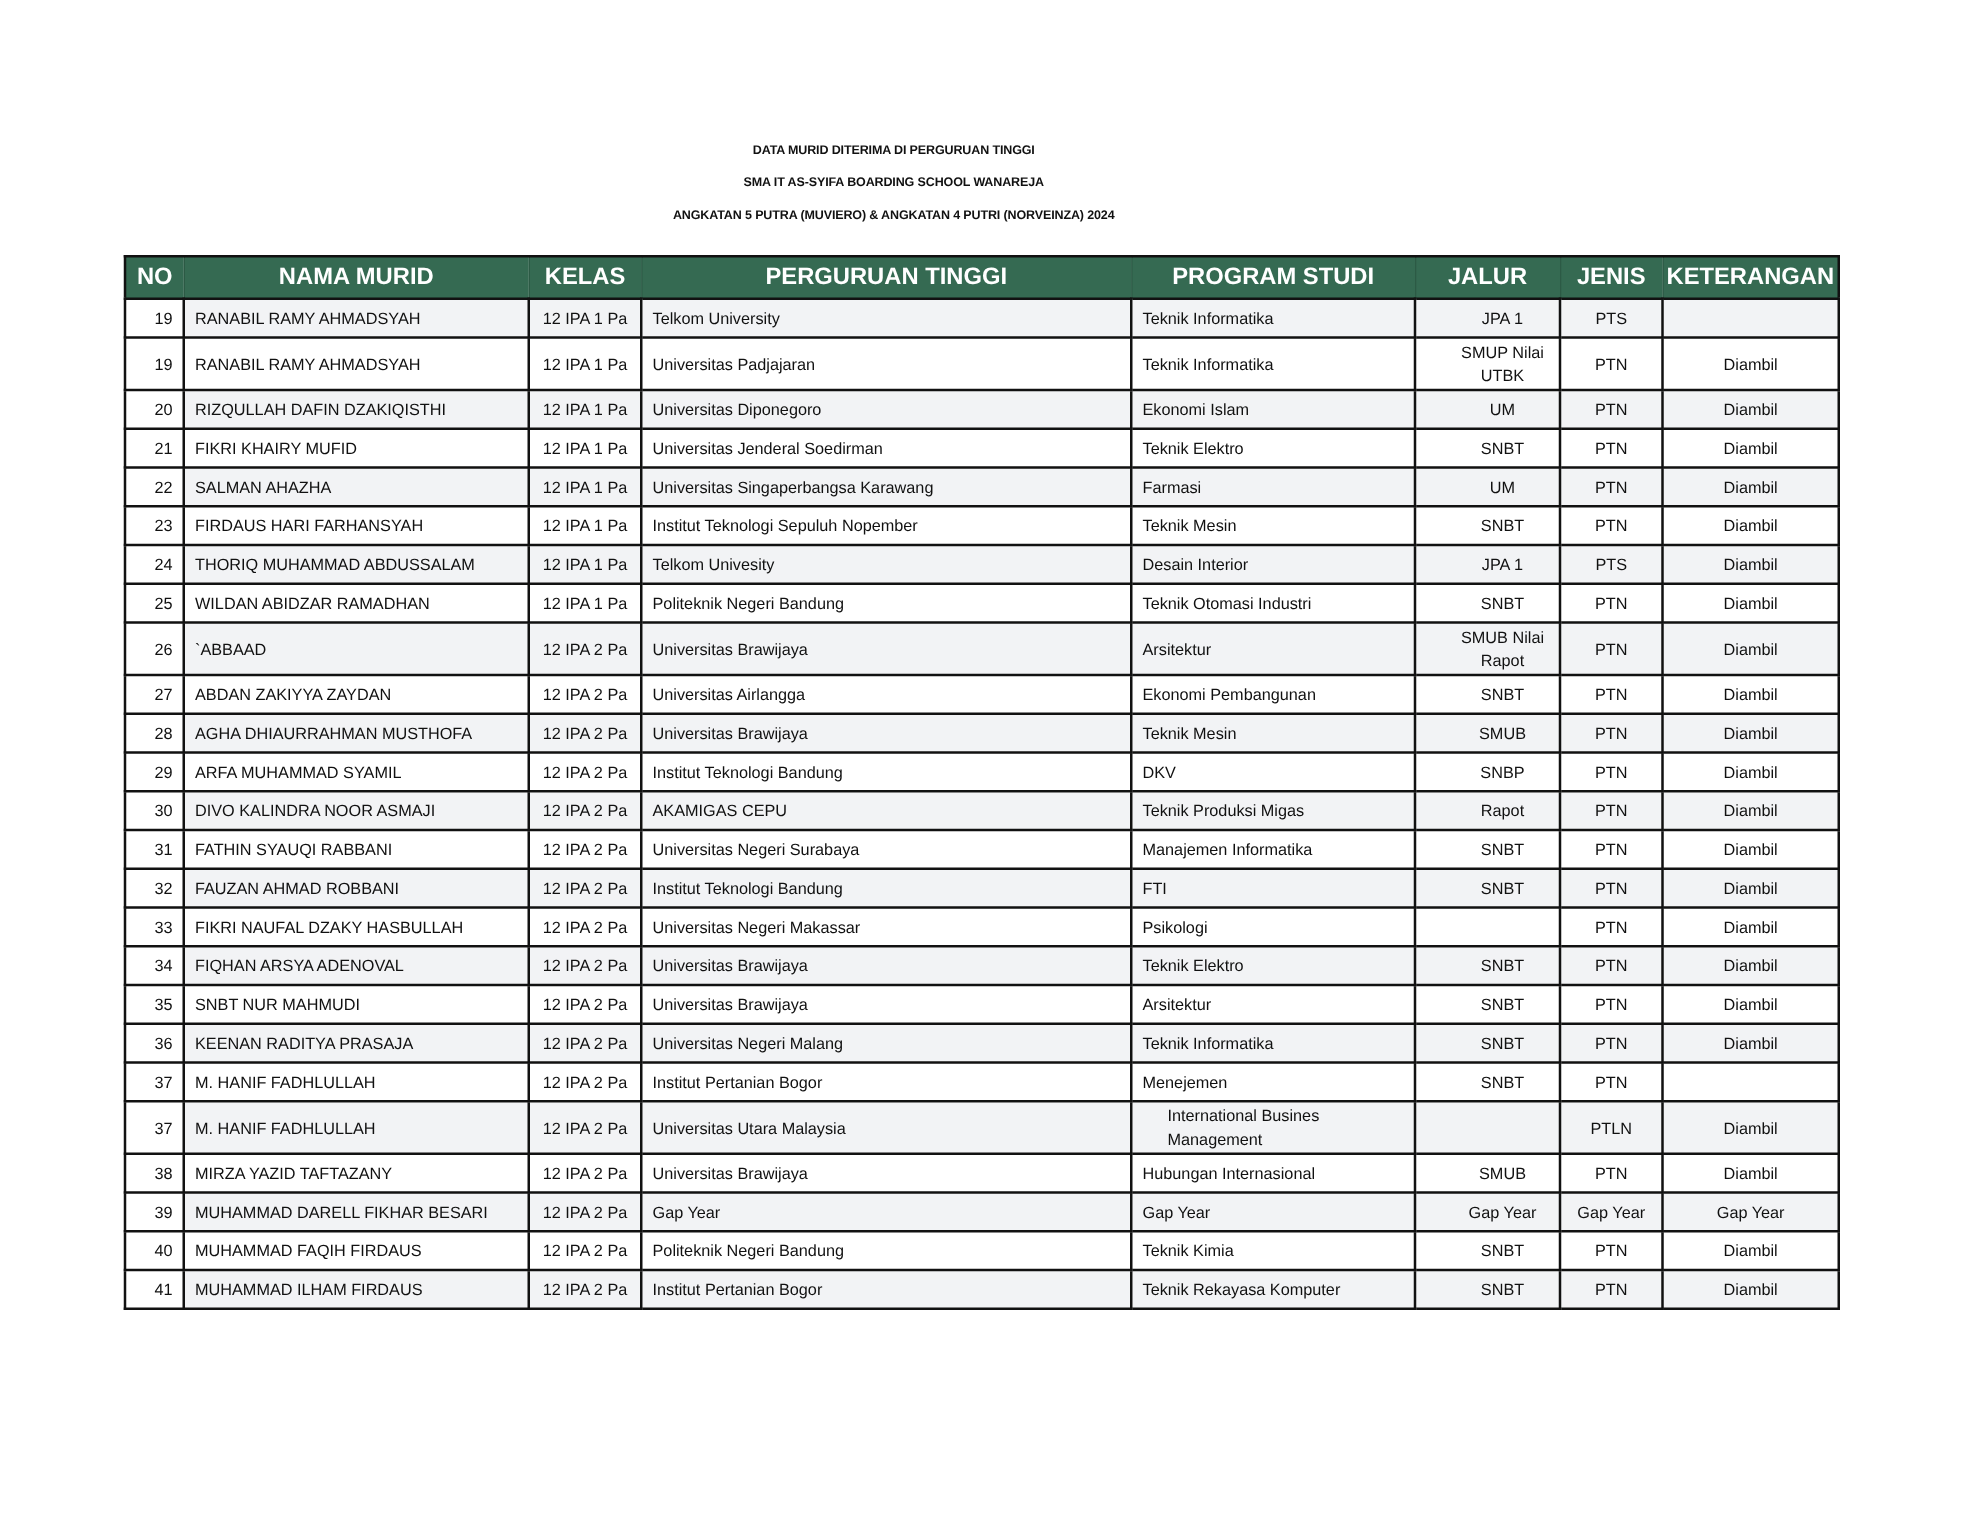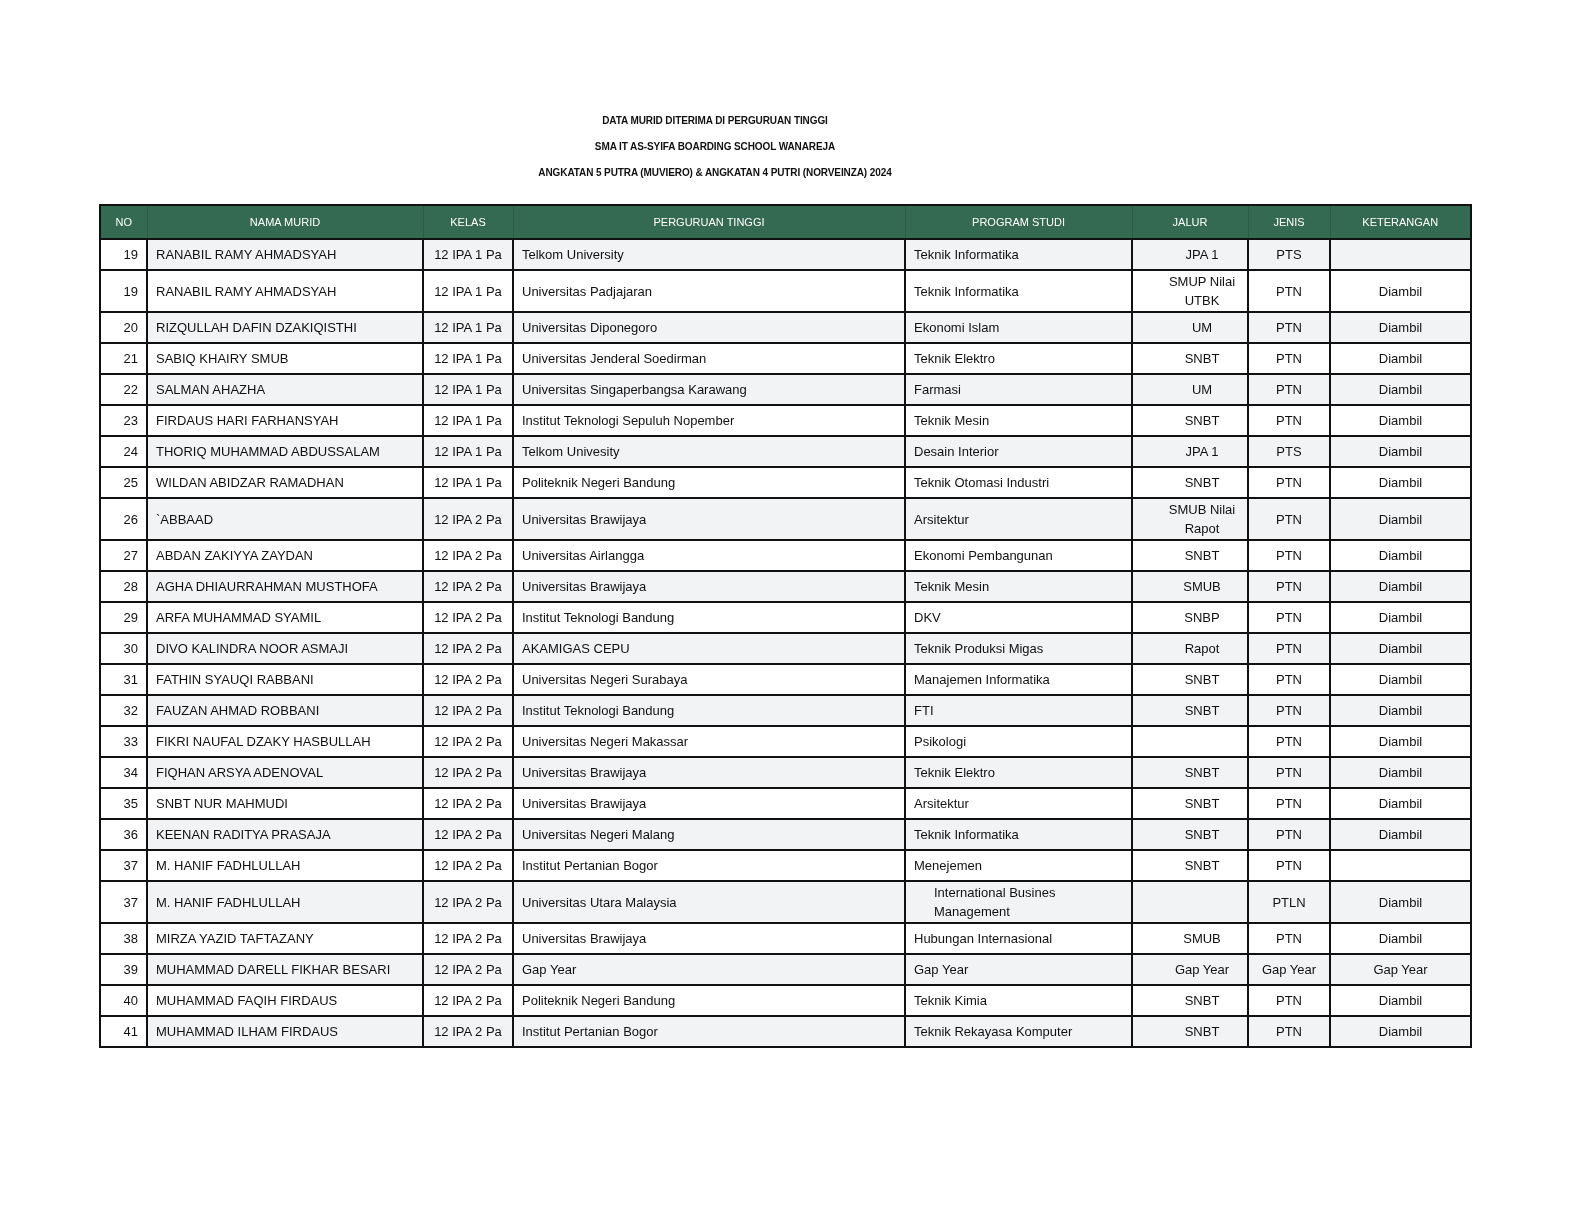"NO" thead th { font-size: 11px -> 19px; font-weight: normal -> bold }
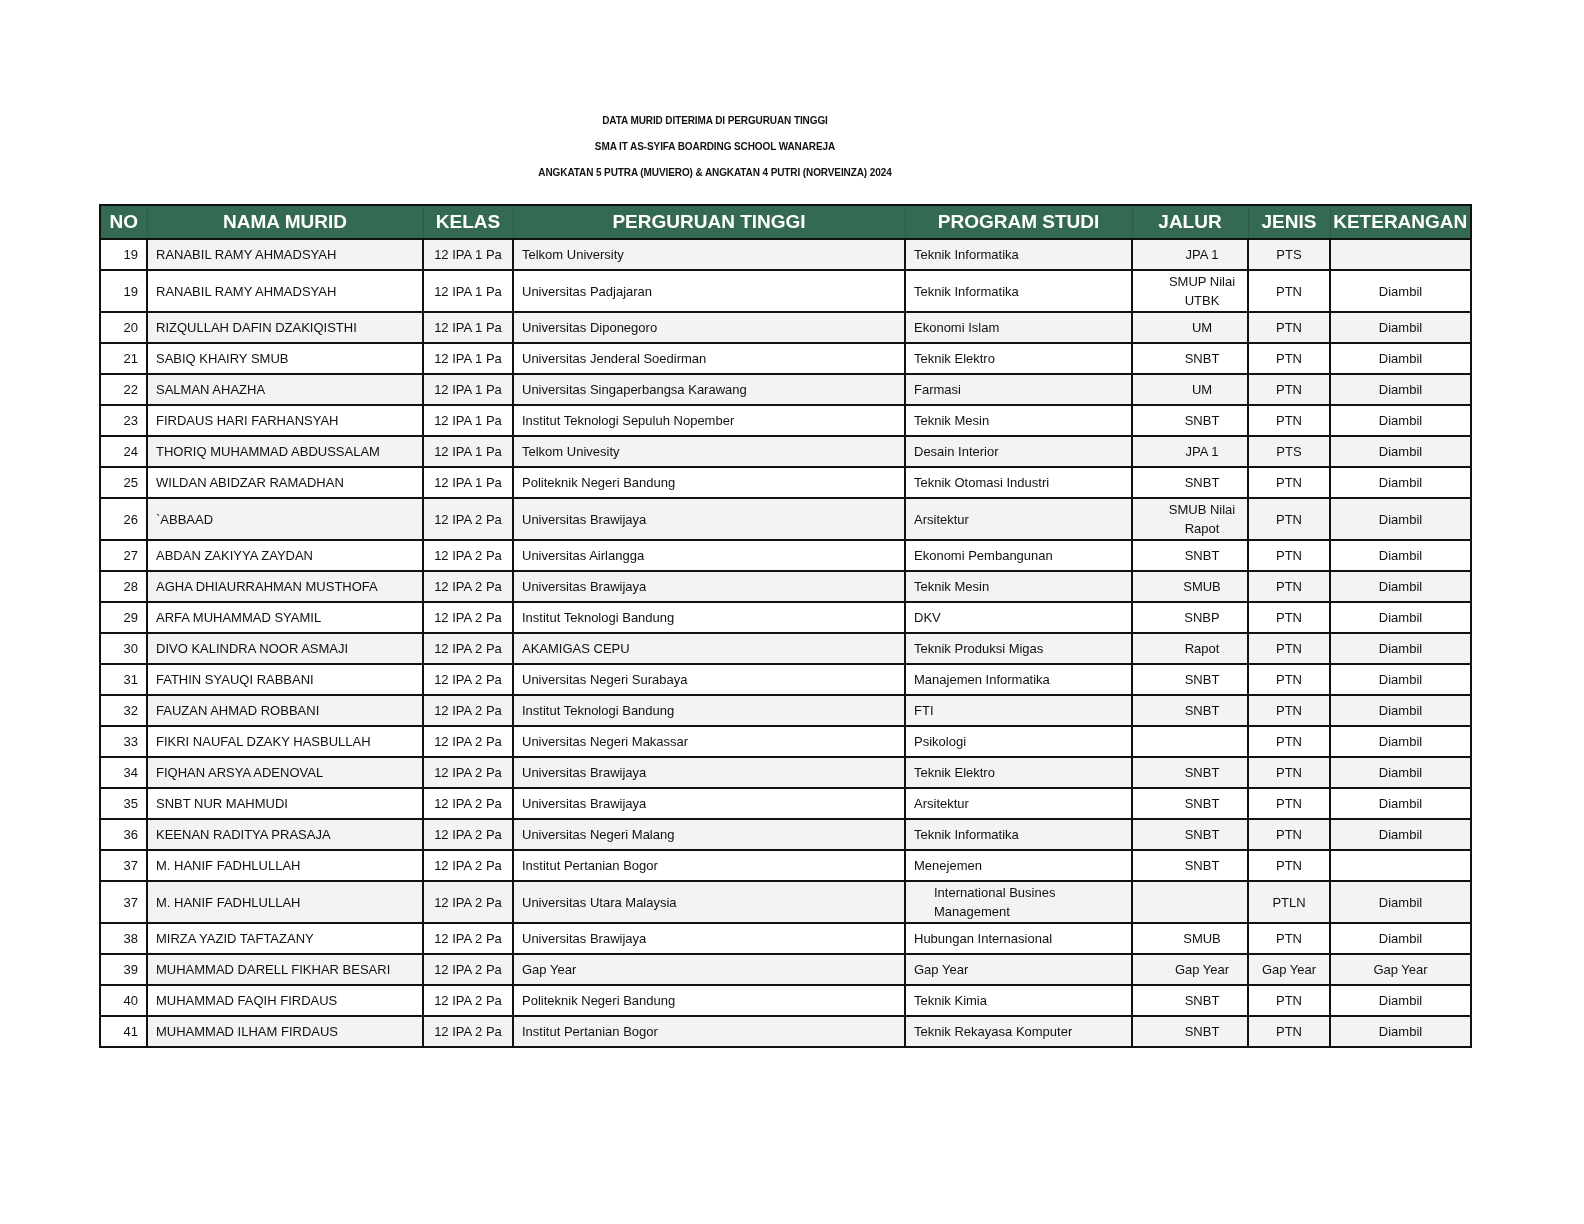"SABIQ KHAIRY SMUB" td { text: SABIQ KHAIRY SMUB -> FIKRI KHAIRY MUFID }
